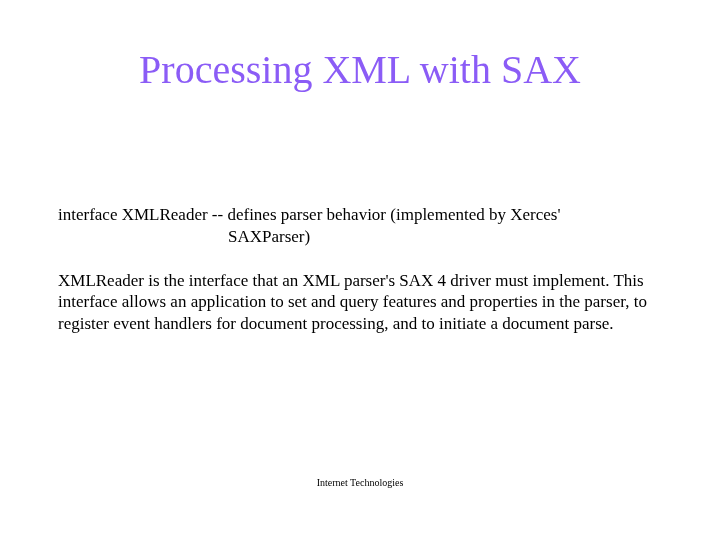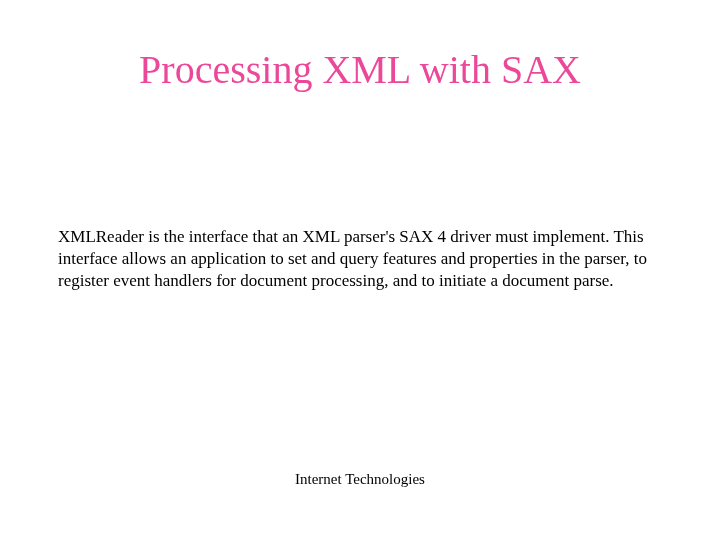"Processing XML with SAX" .title { color: #ec4899 -> #8b5cf6 }
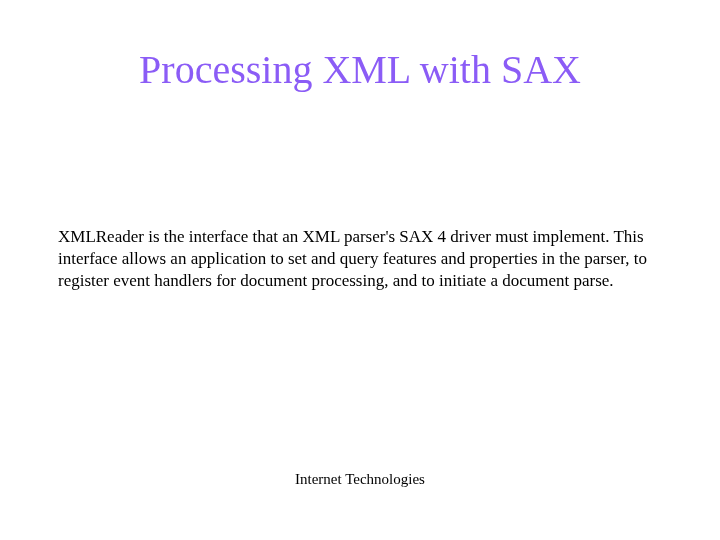"interface XMLReader -- defines parser" div.block1-line1 { html: none -> <div>interface XMLReader -- defines parser behavior (implemented by Xerces'</div> }
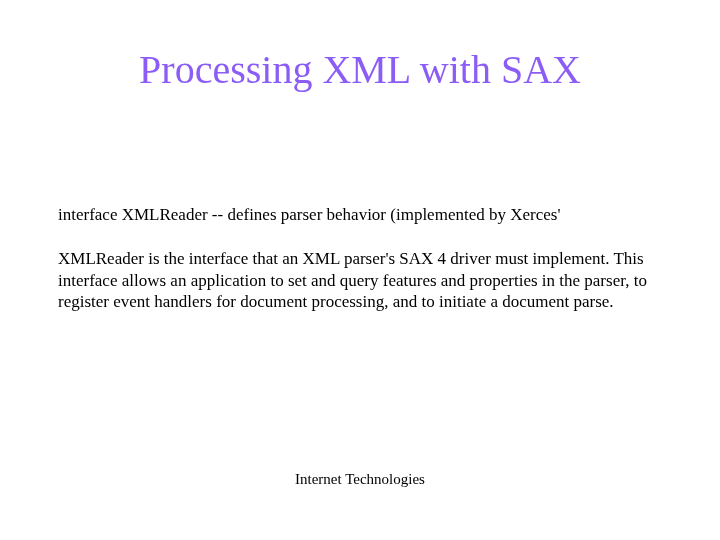"SAXParser)" div.block1-line2 { html: none -> <div>SAXParser)</div> }
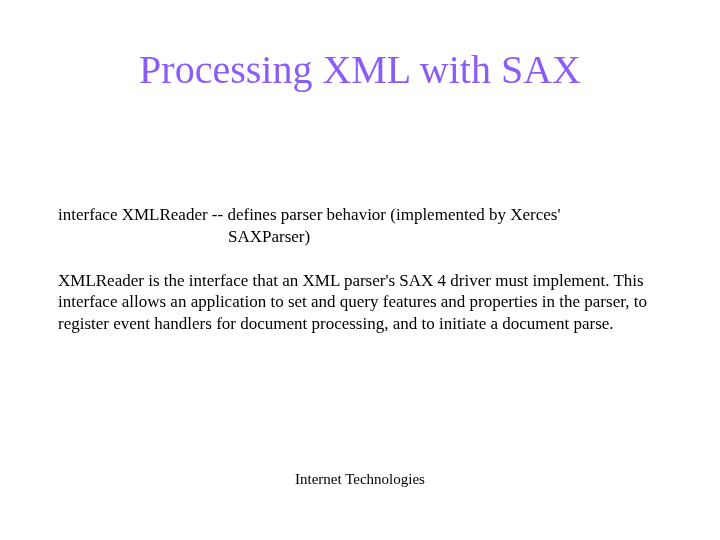"Internet Technologies" .footer { font-size: 15px -> 10px }
